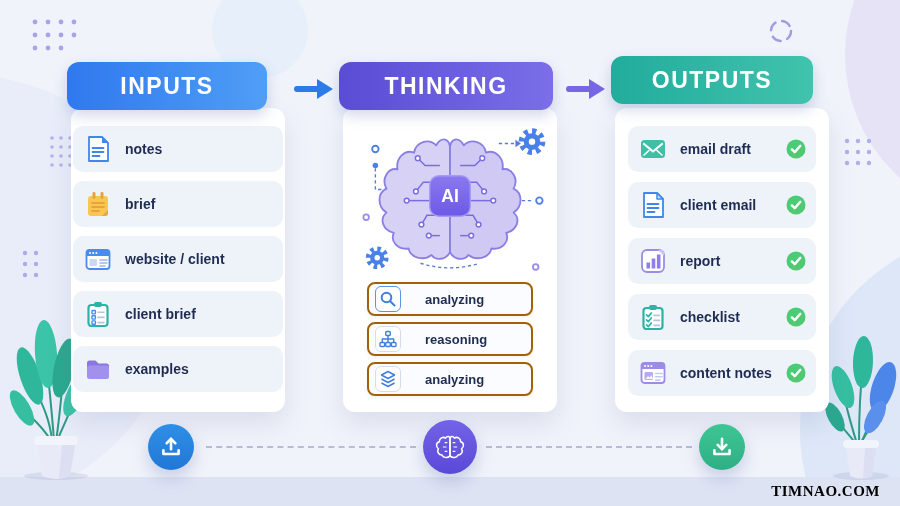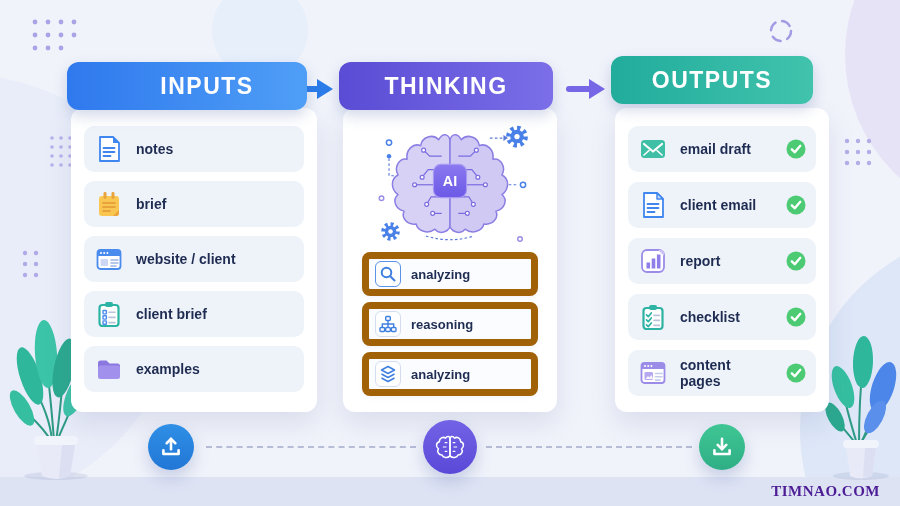"INPUTS" #inputs-header { padding-left: 40px -> none }
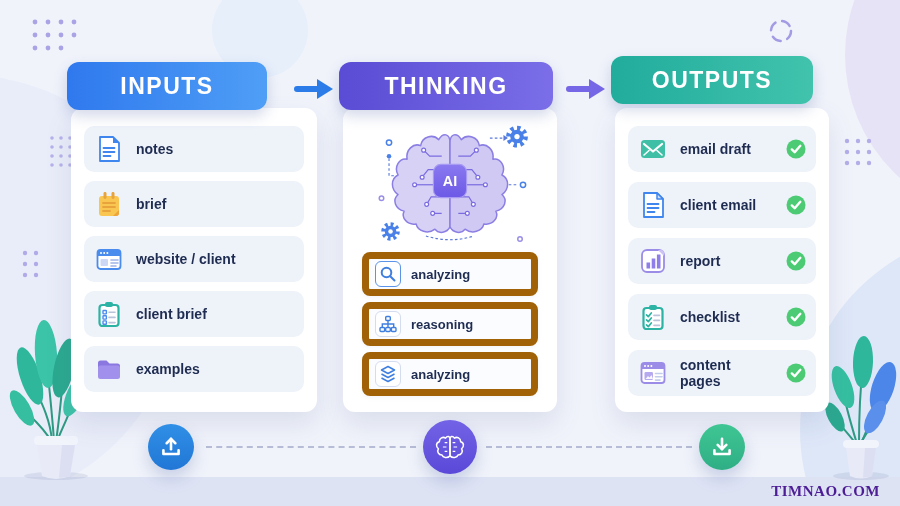"notes" #inputs-body { padding: 18px 13px -> 18px 2px; width: 246px -> 214px }
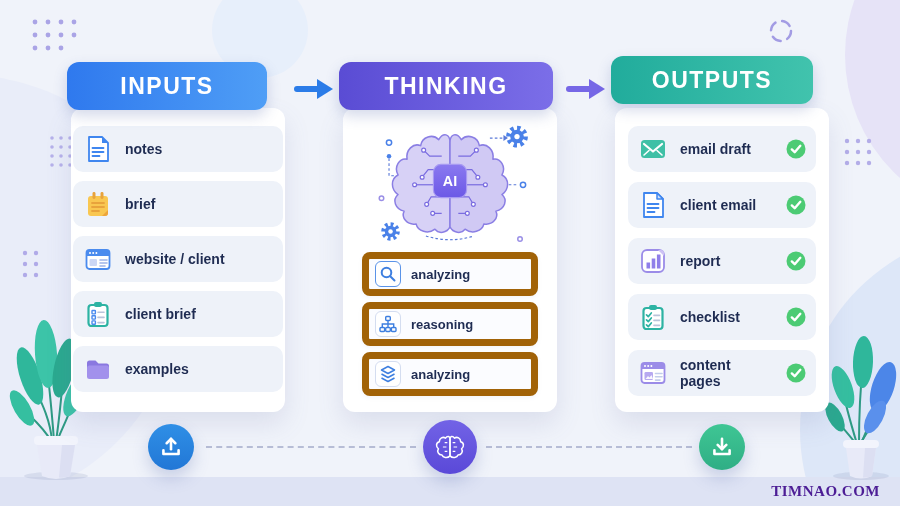"analyzing" .t-row { border: 7px solid #a16207 -> 2px solid #a16207; gap: 10px -> 24px }
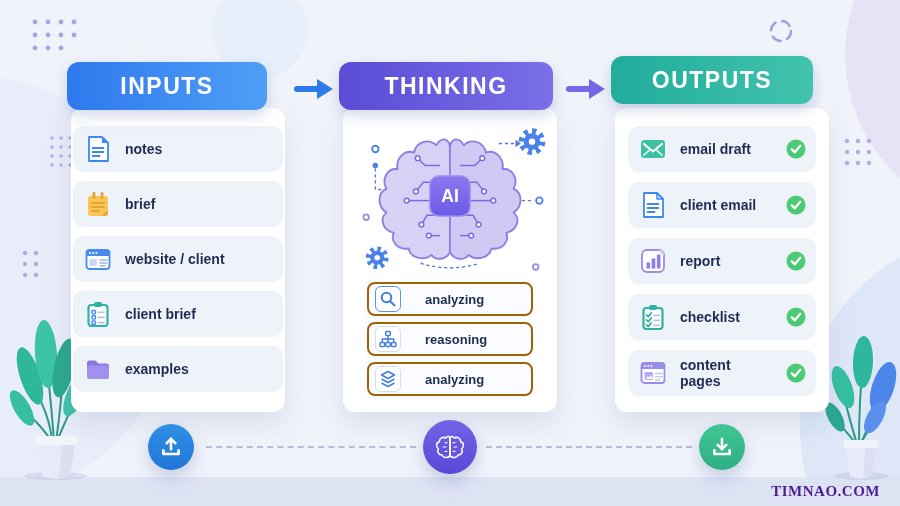"content pages" span.rlabel { text: pages -> notes }
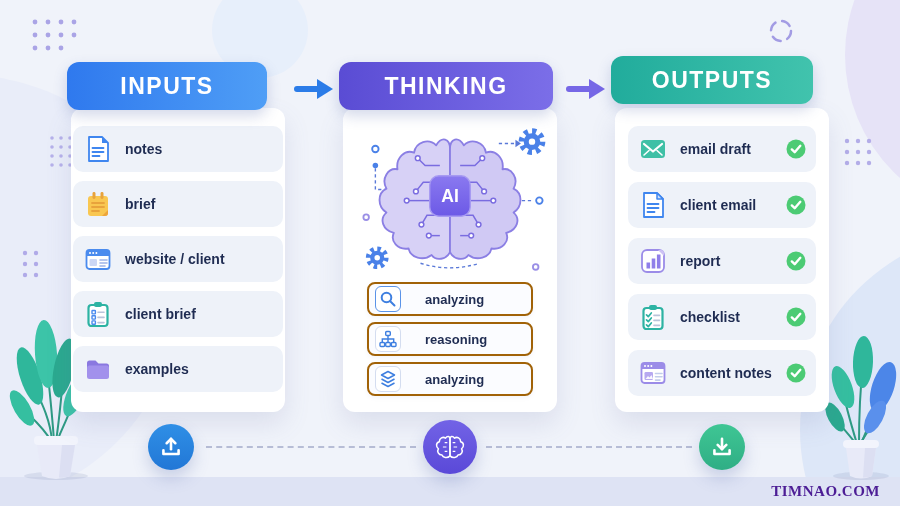"TIMNAO.COM" #watermark { color: #4c1d95 -> #000000 }
